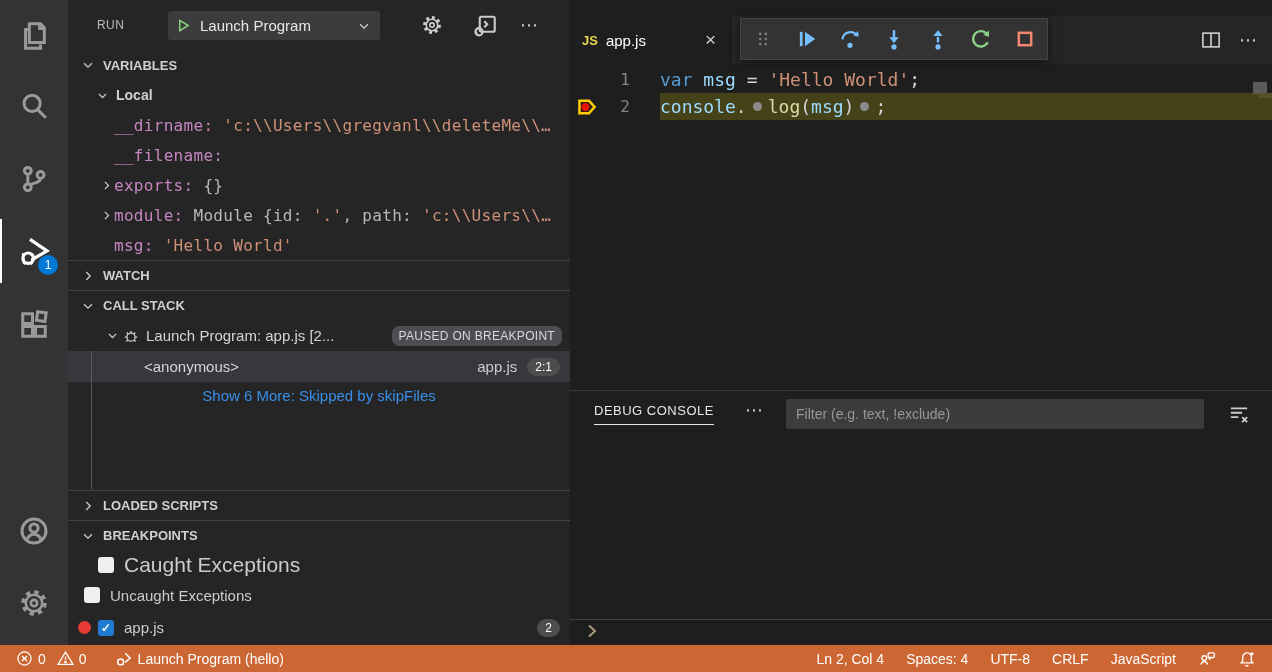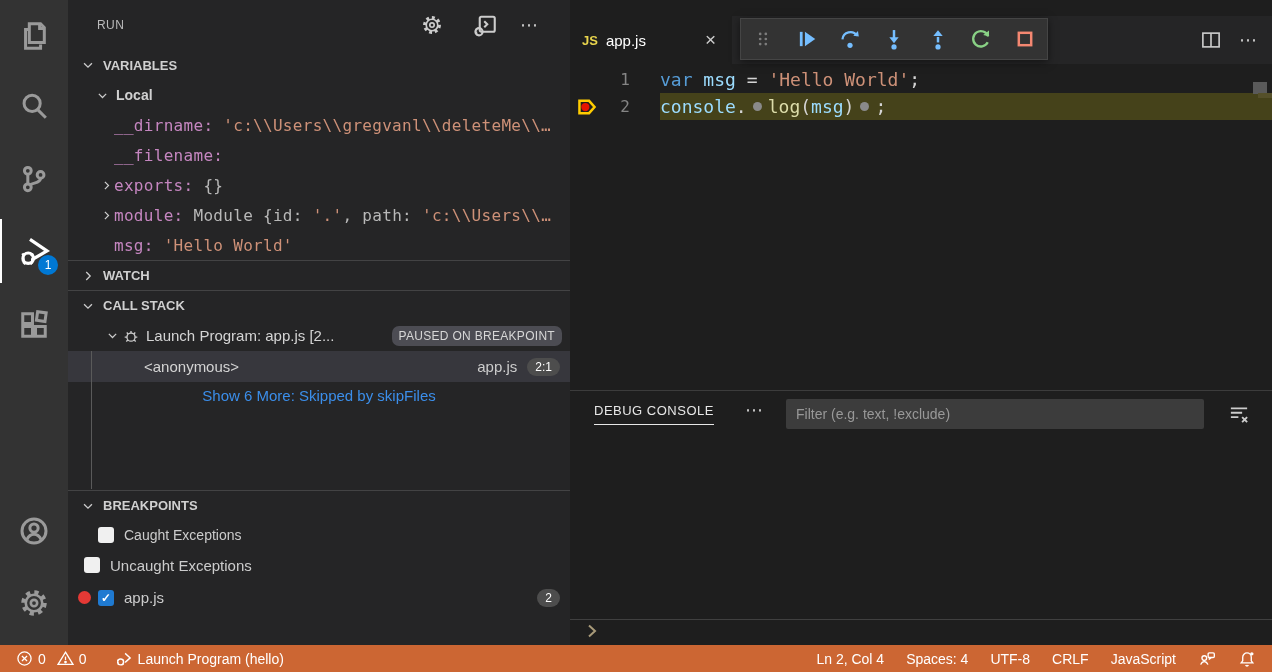"Launch Program" div.cfg-select { html: none -> <div> <svg> <path></path> </svg> <span>Launch Program</span> <span> <svg> <path></path> </svg> </span> </div> }
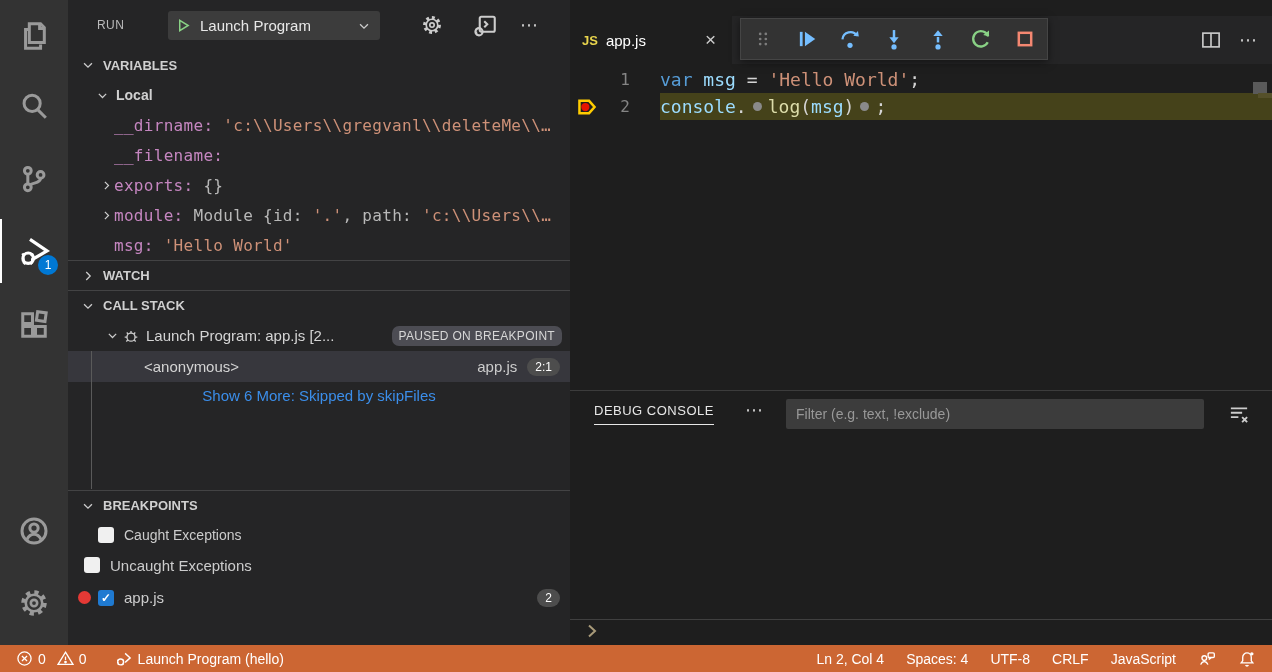"LOADED SCRIPTS" div.row { html: none -> <div> <span> <svg> <path></path> </svg> </span> <span>LOADED SCRIPTS</span> </div> }
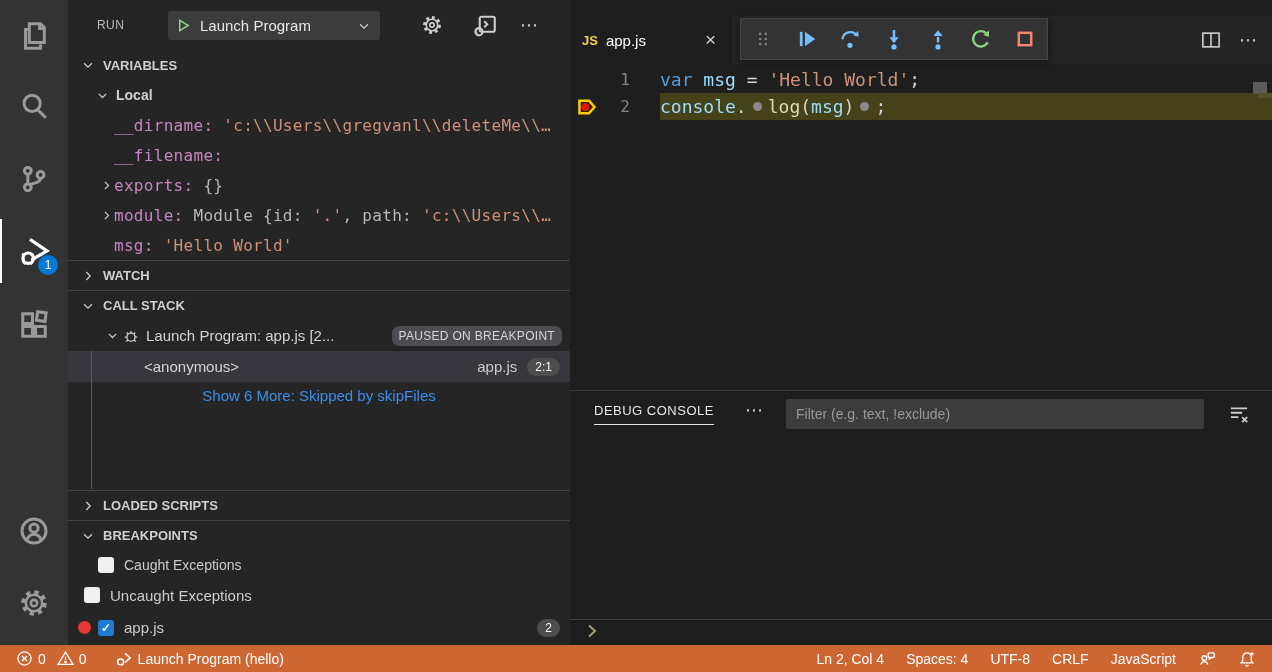"Caught Exceptions" div.row { font-size: 14px -> 21px }
